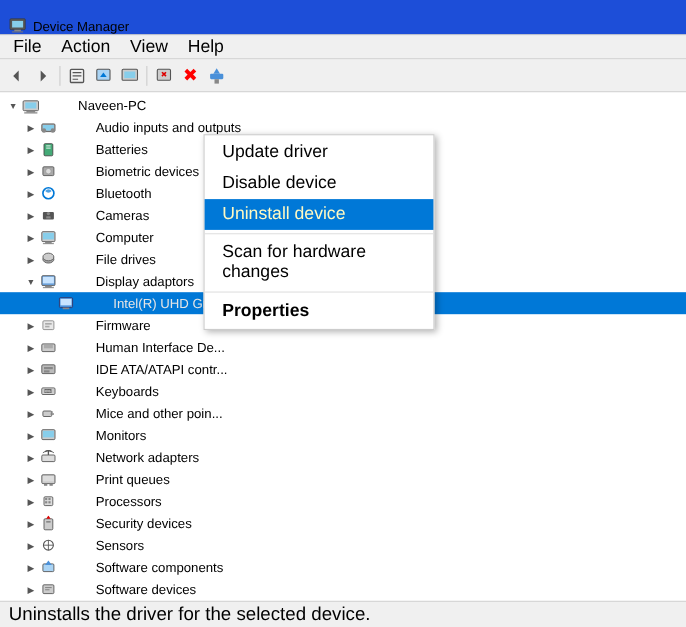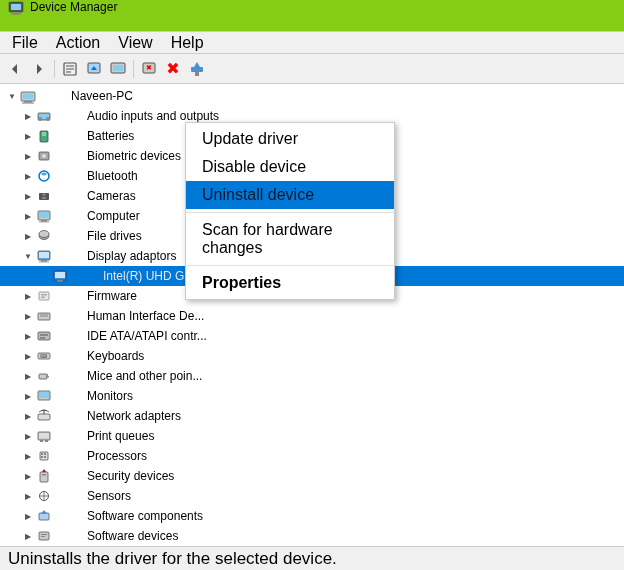"Device Manager" .title-bar { align-items: flex-start -> flex-end; background: #84cc16 -> #1d4ed8 }
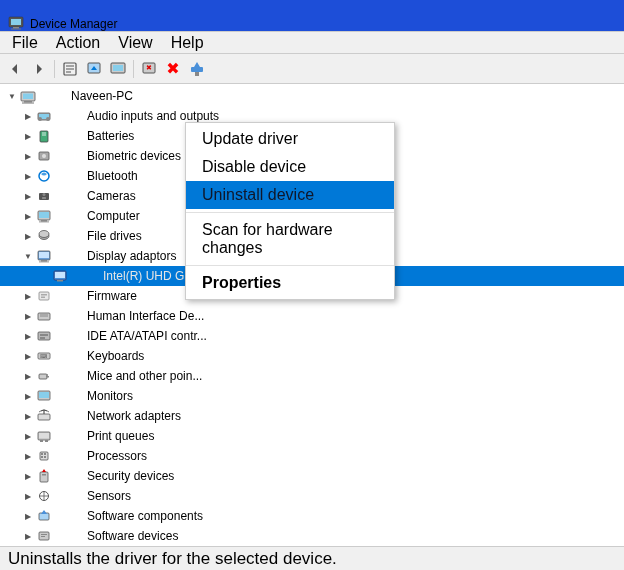"Uninstall device" .ctx-item.active { color: #0f172a -> #fef9c3 }
